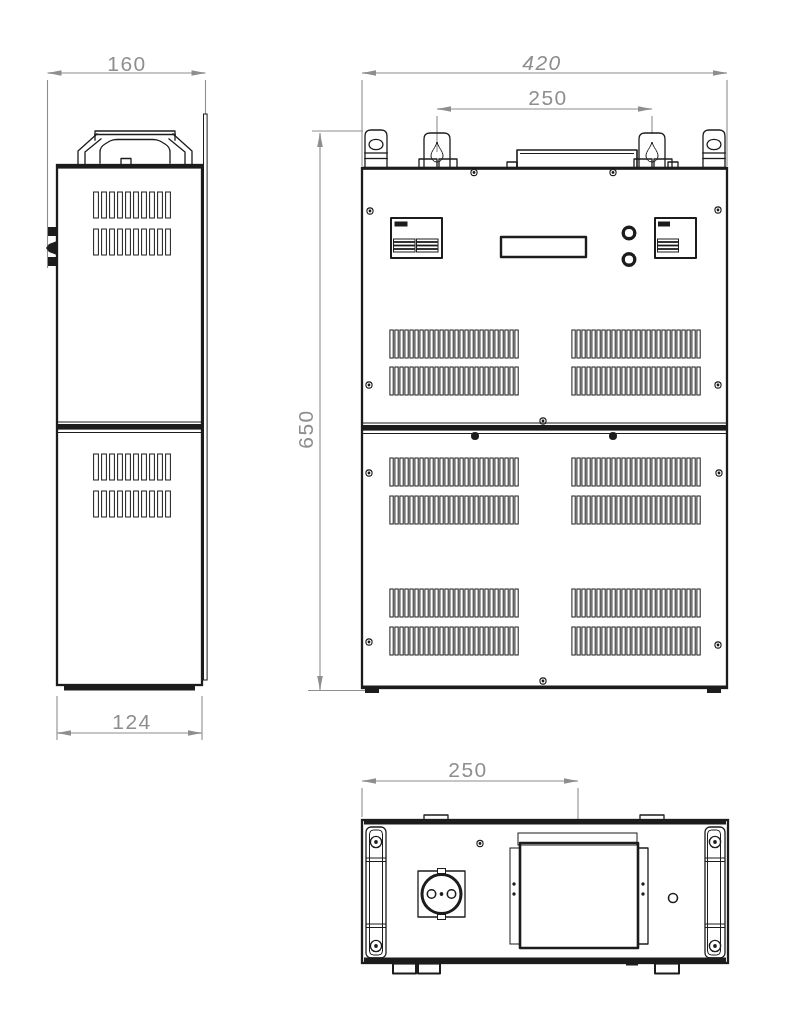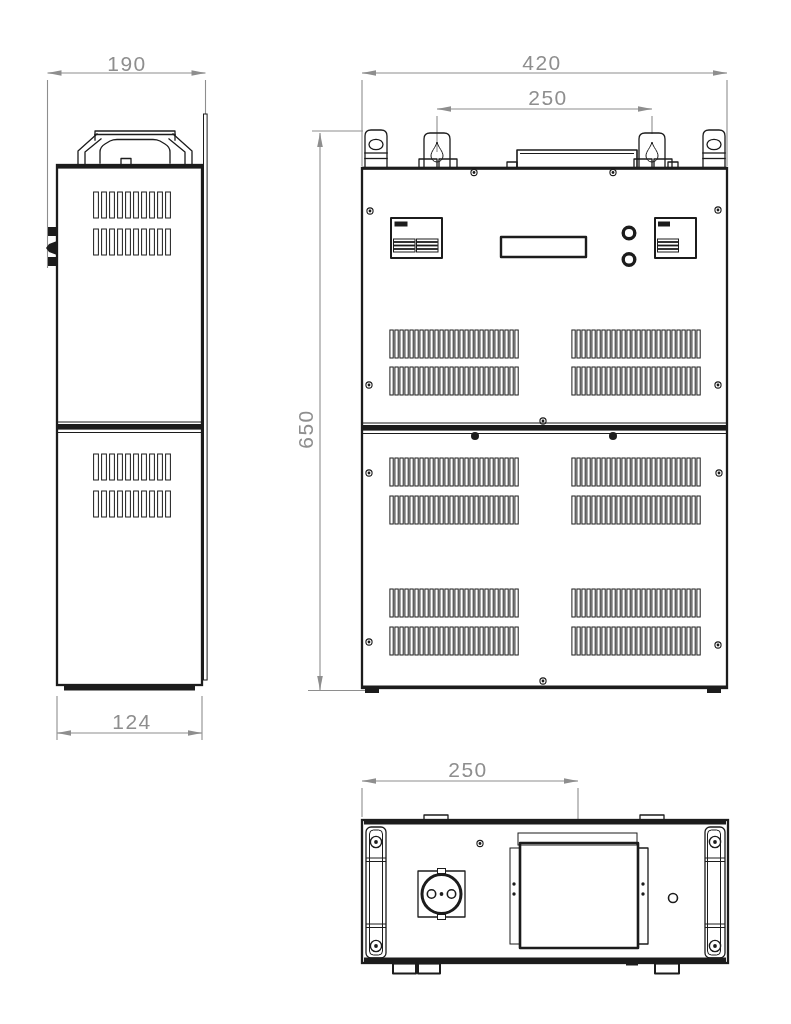"190" div.dim-label { text: 190 -> 160 }
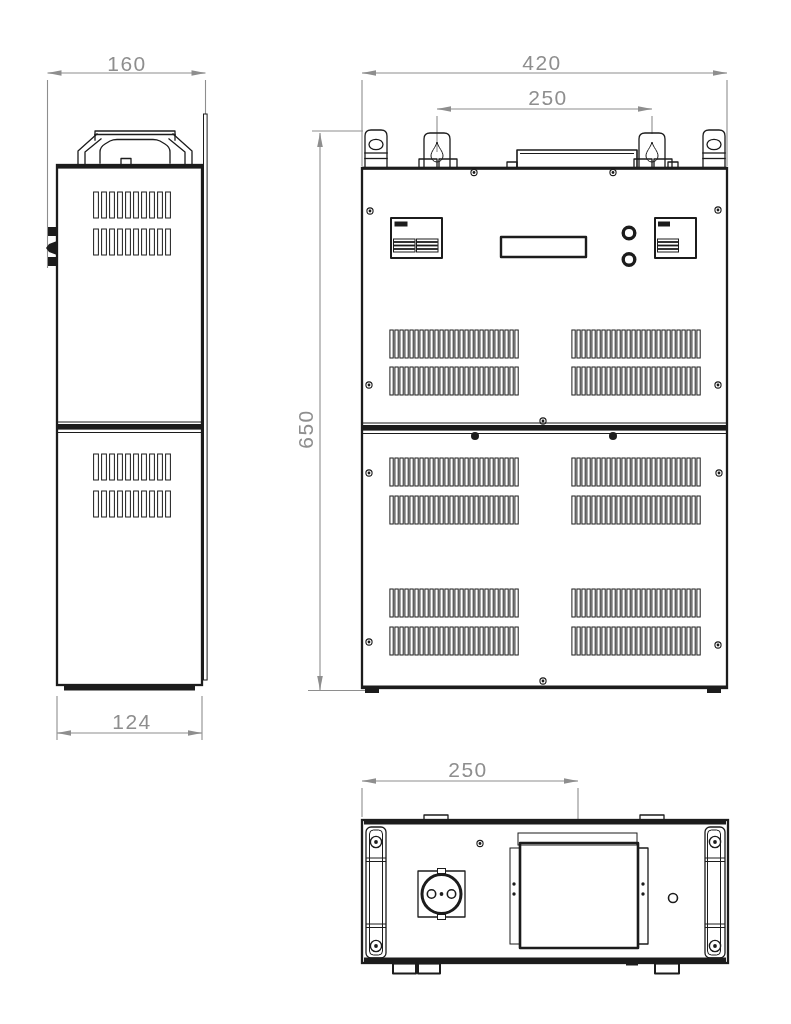"420" div.dim-label { font-style: none -> italic }
